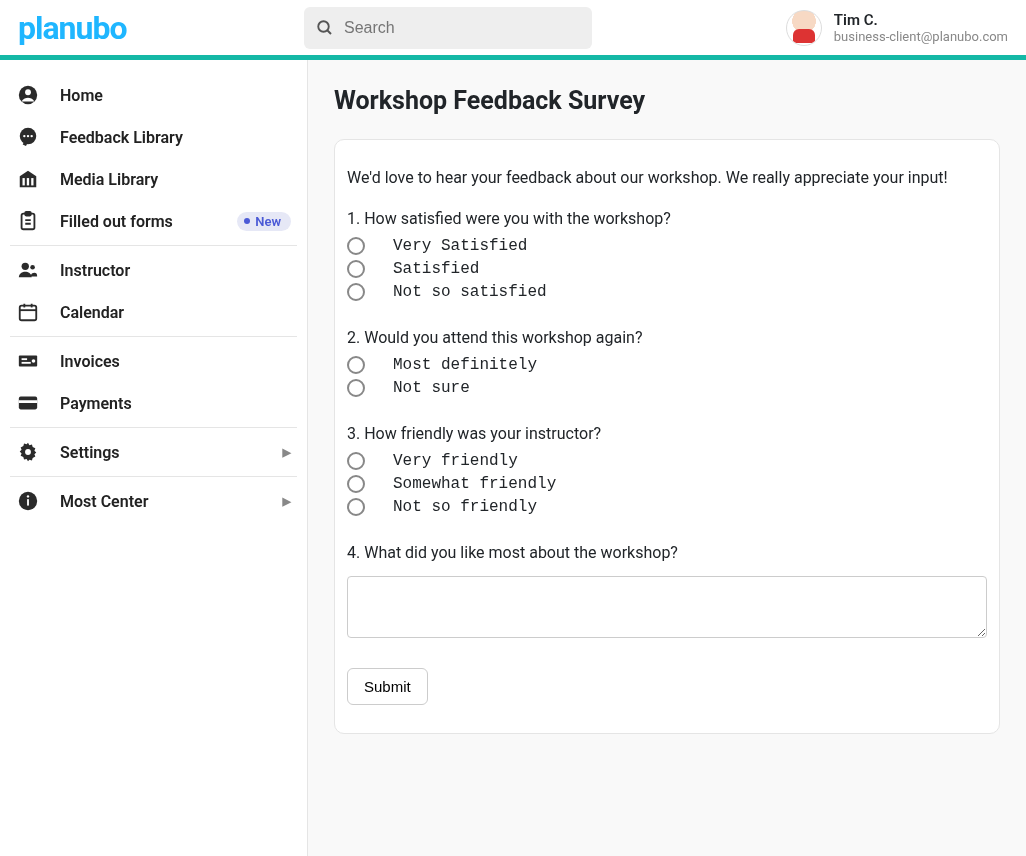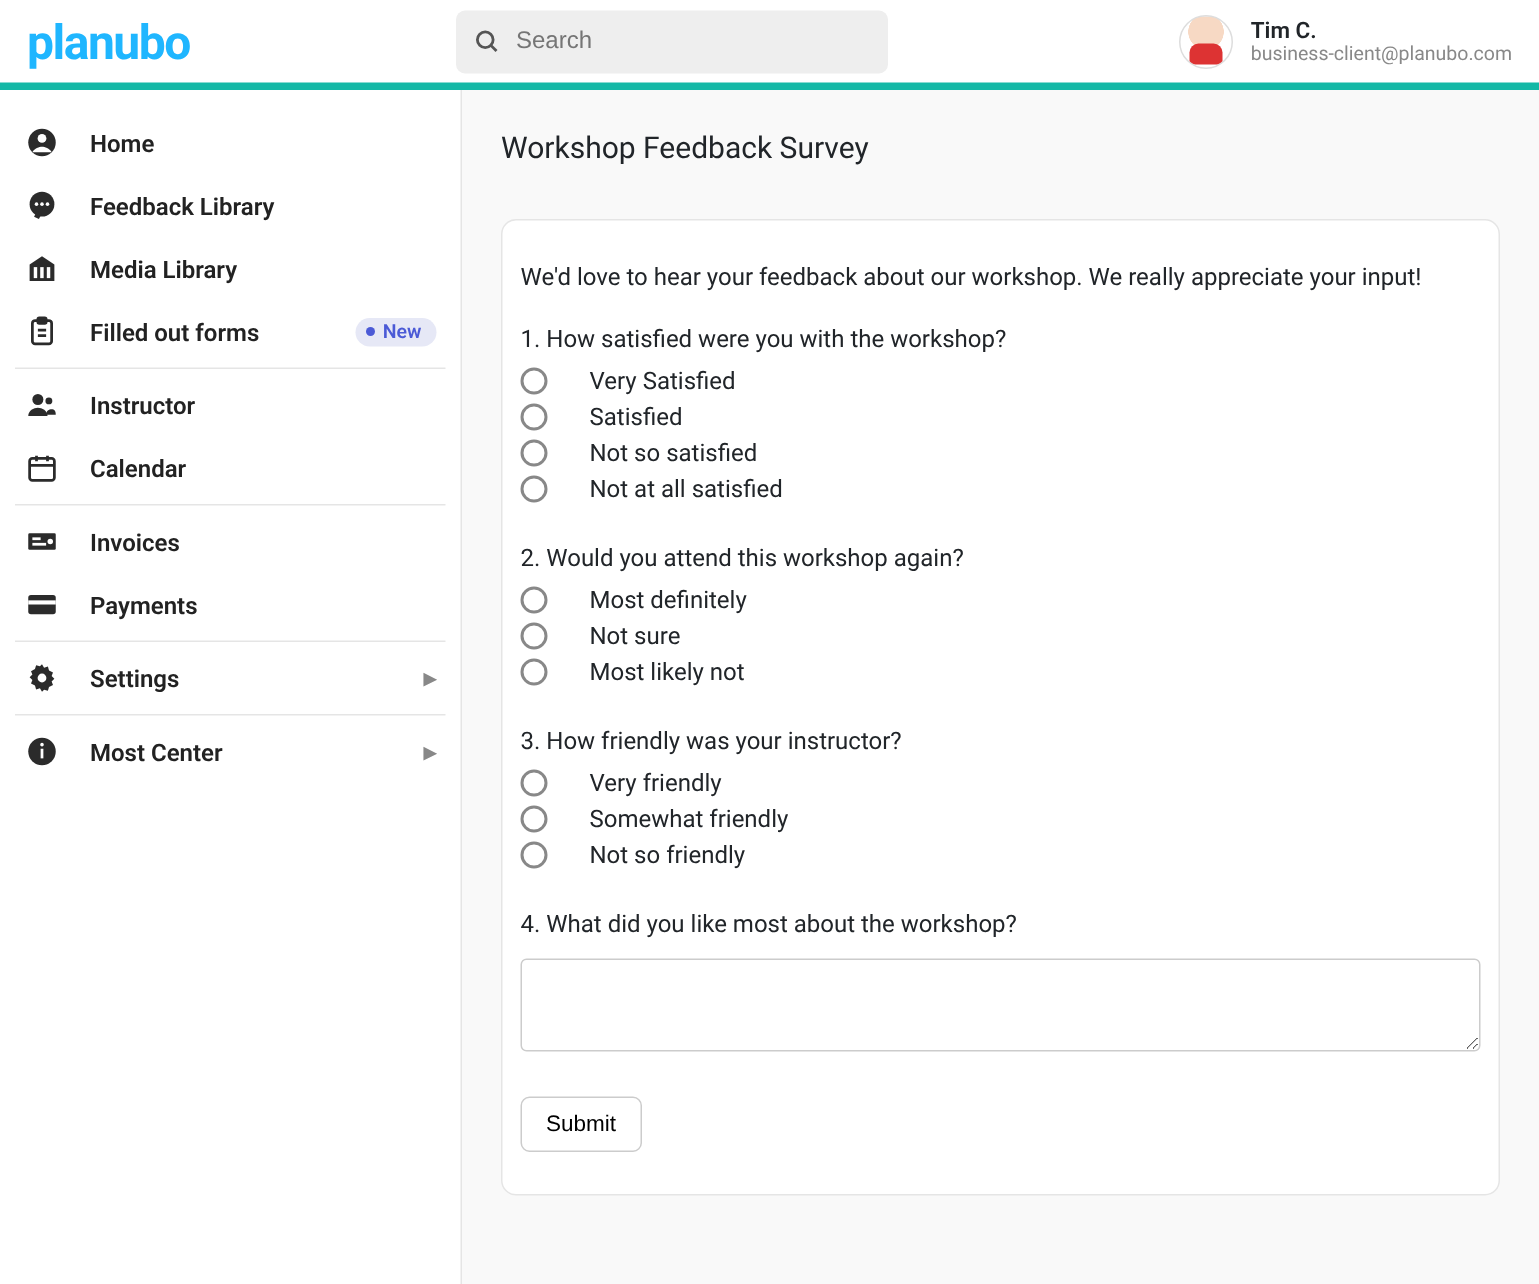"Workshop Feedback Survey" .page-title { font-size: 20px -> 25px; font-weight: 400 -> 700; margin-bottom: 36px -> 24px }
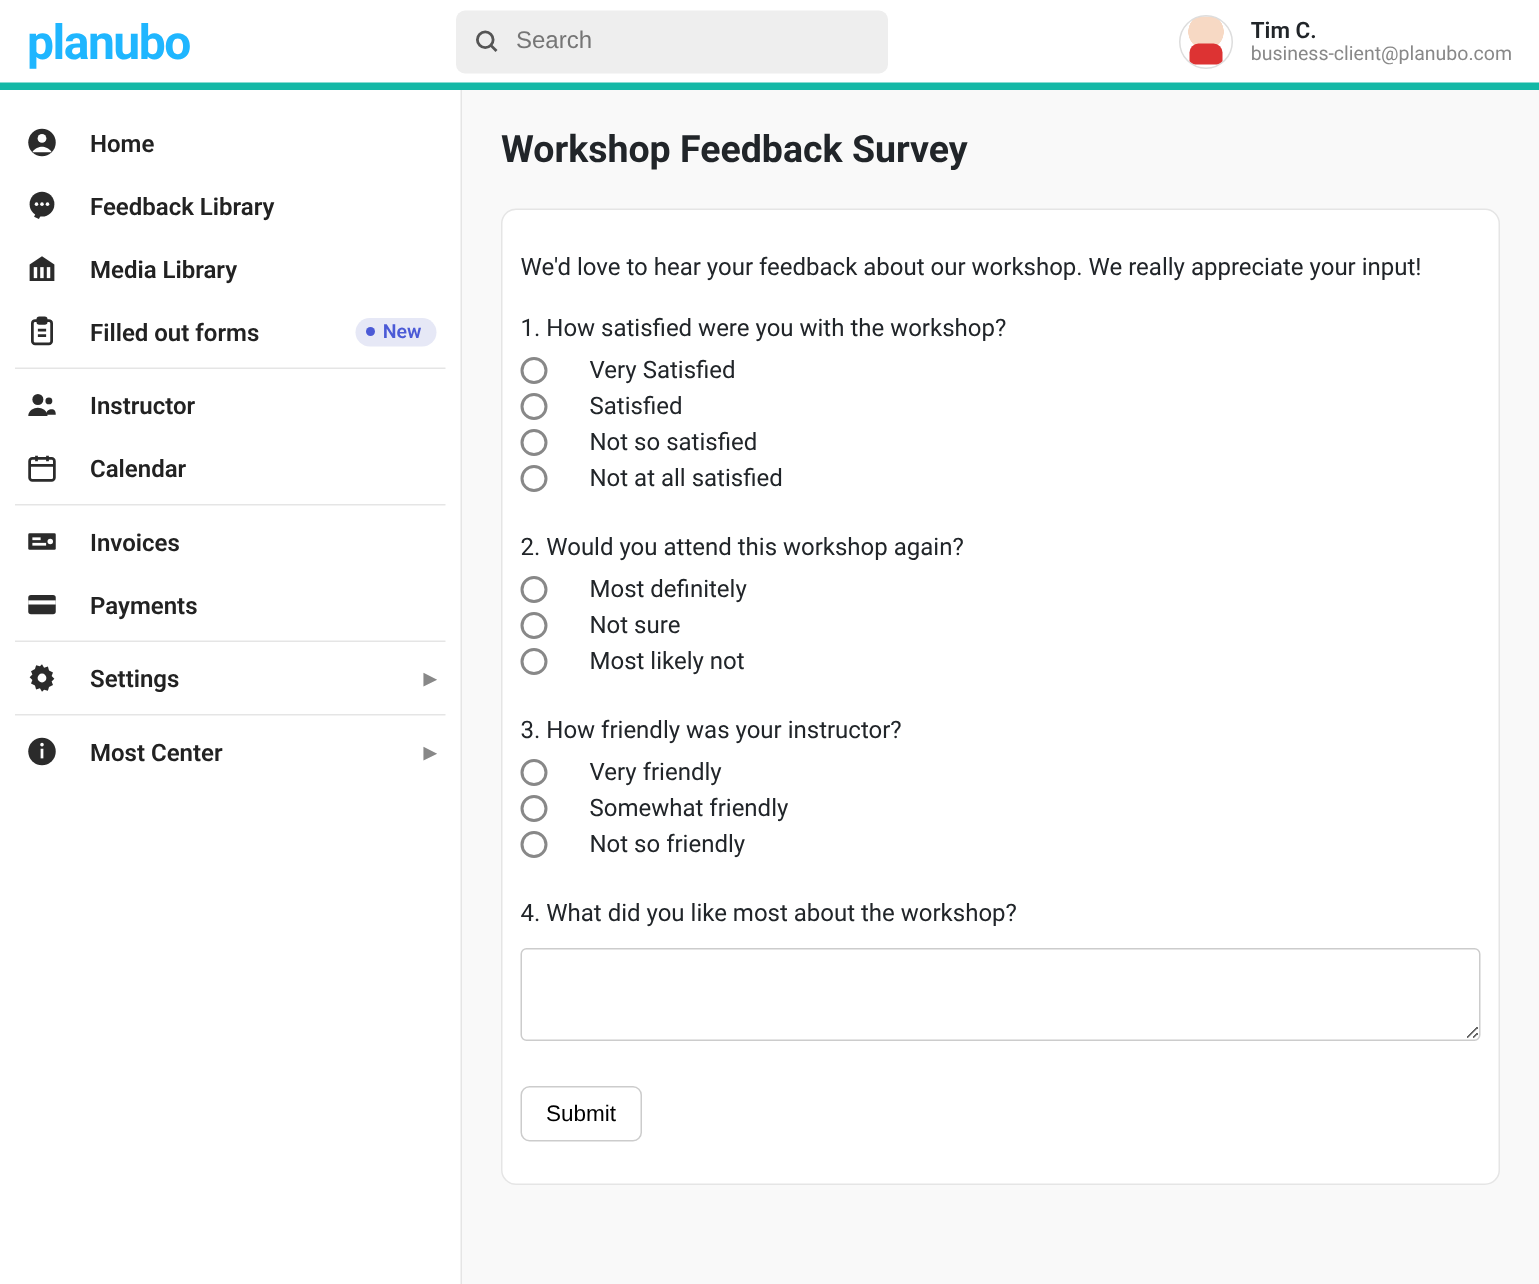"Very Satisfied" .options { font-family: none -> Liberation Mono, monospace }
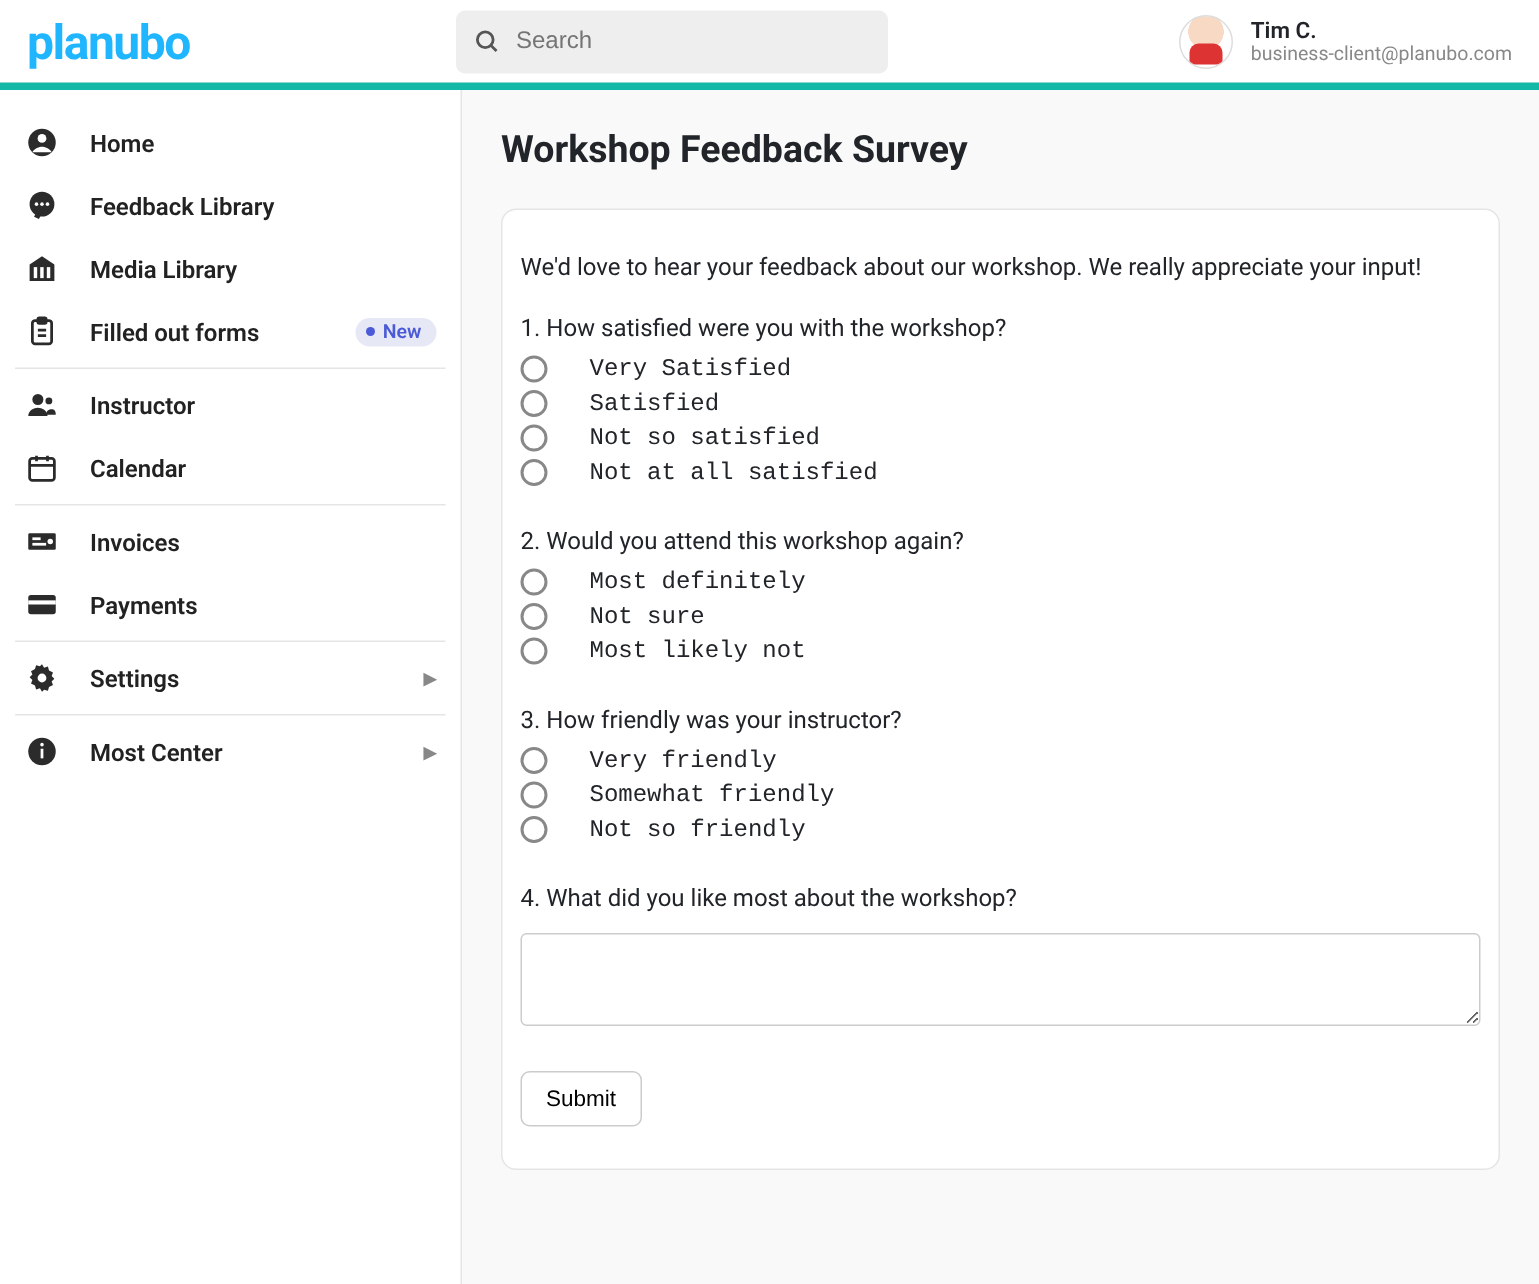"Not at all satisfied" div.option { html: <div> <span></span> <span>Not at all satisfied</span> </div> -> none }
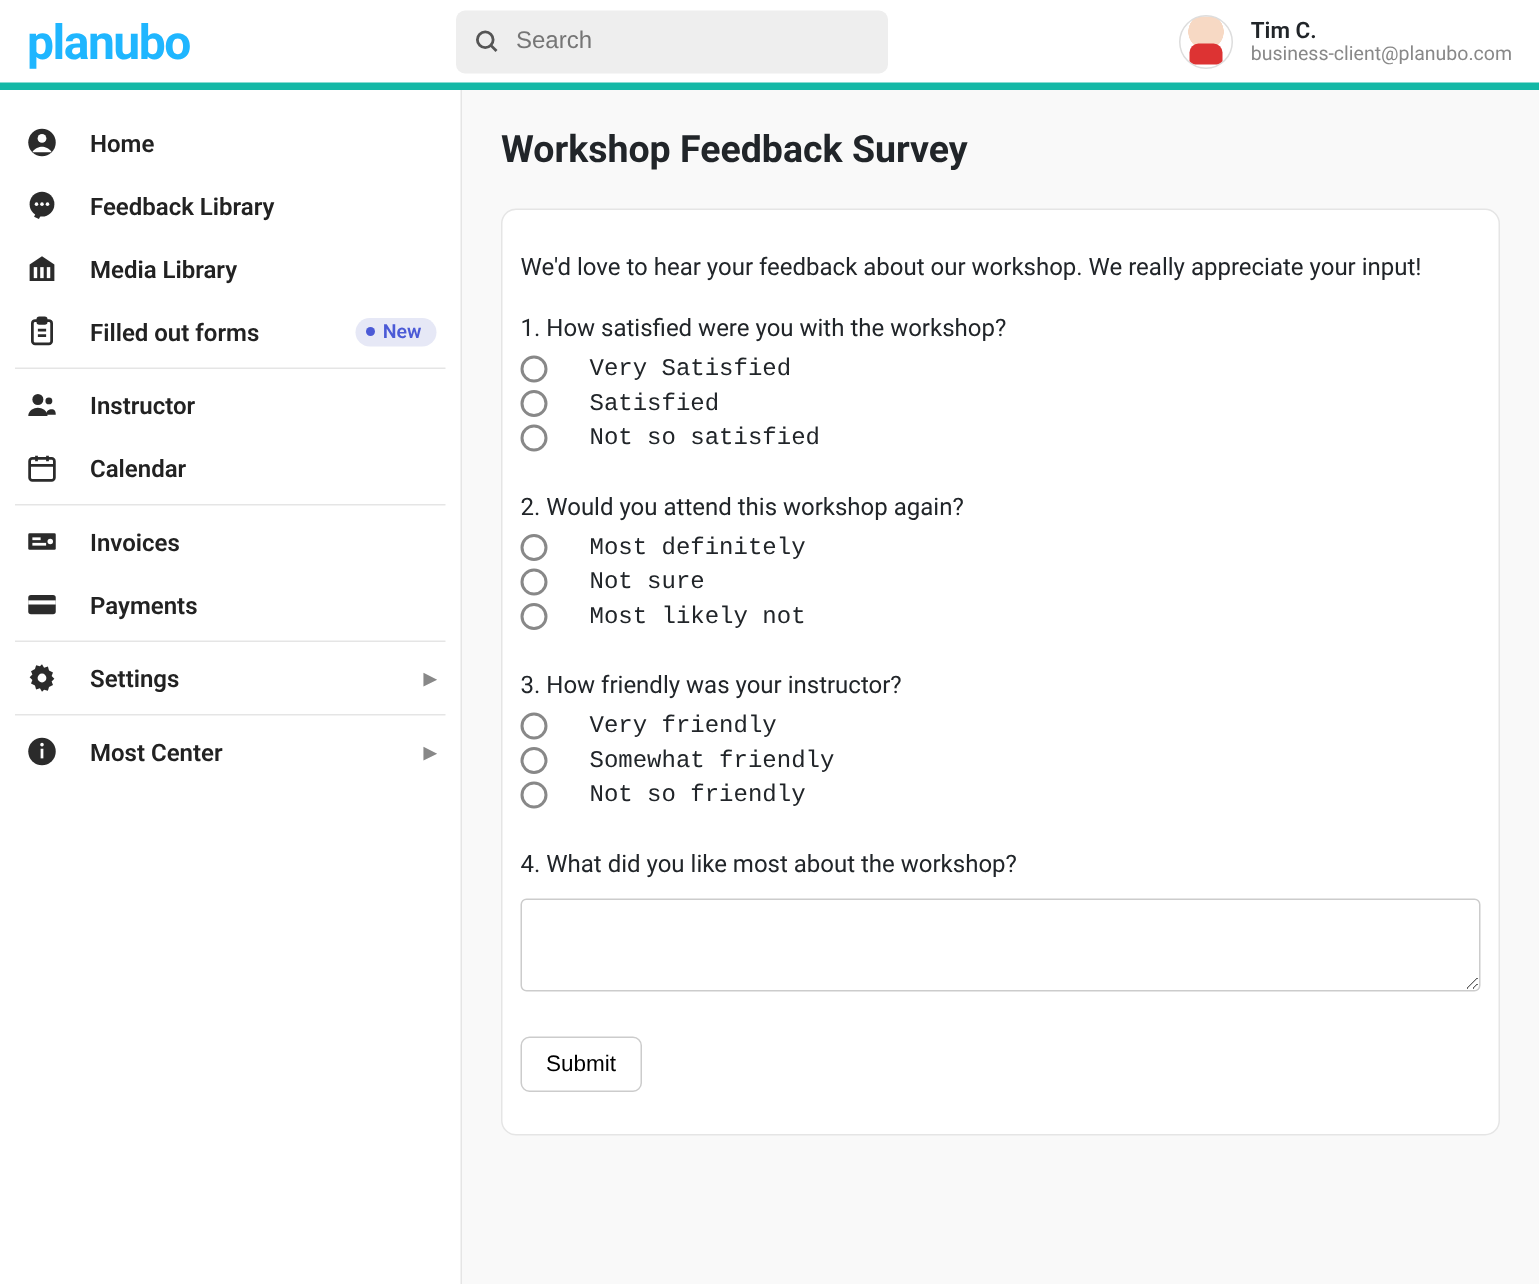"Most likely not" div.option { html: <div> <span></span> <span>Most likely not</span> </div> -> none }
